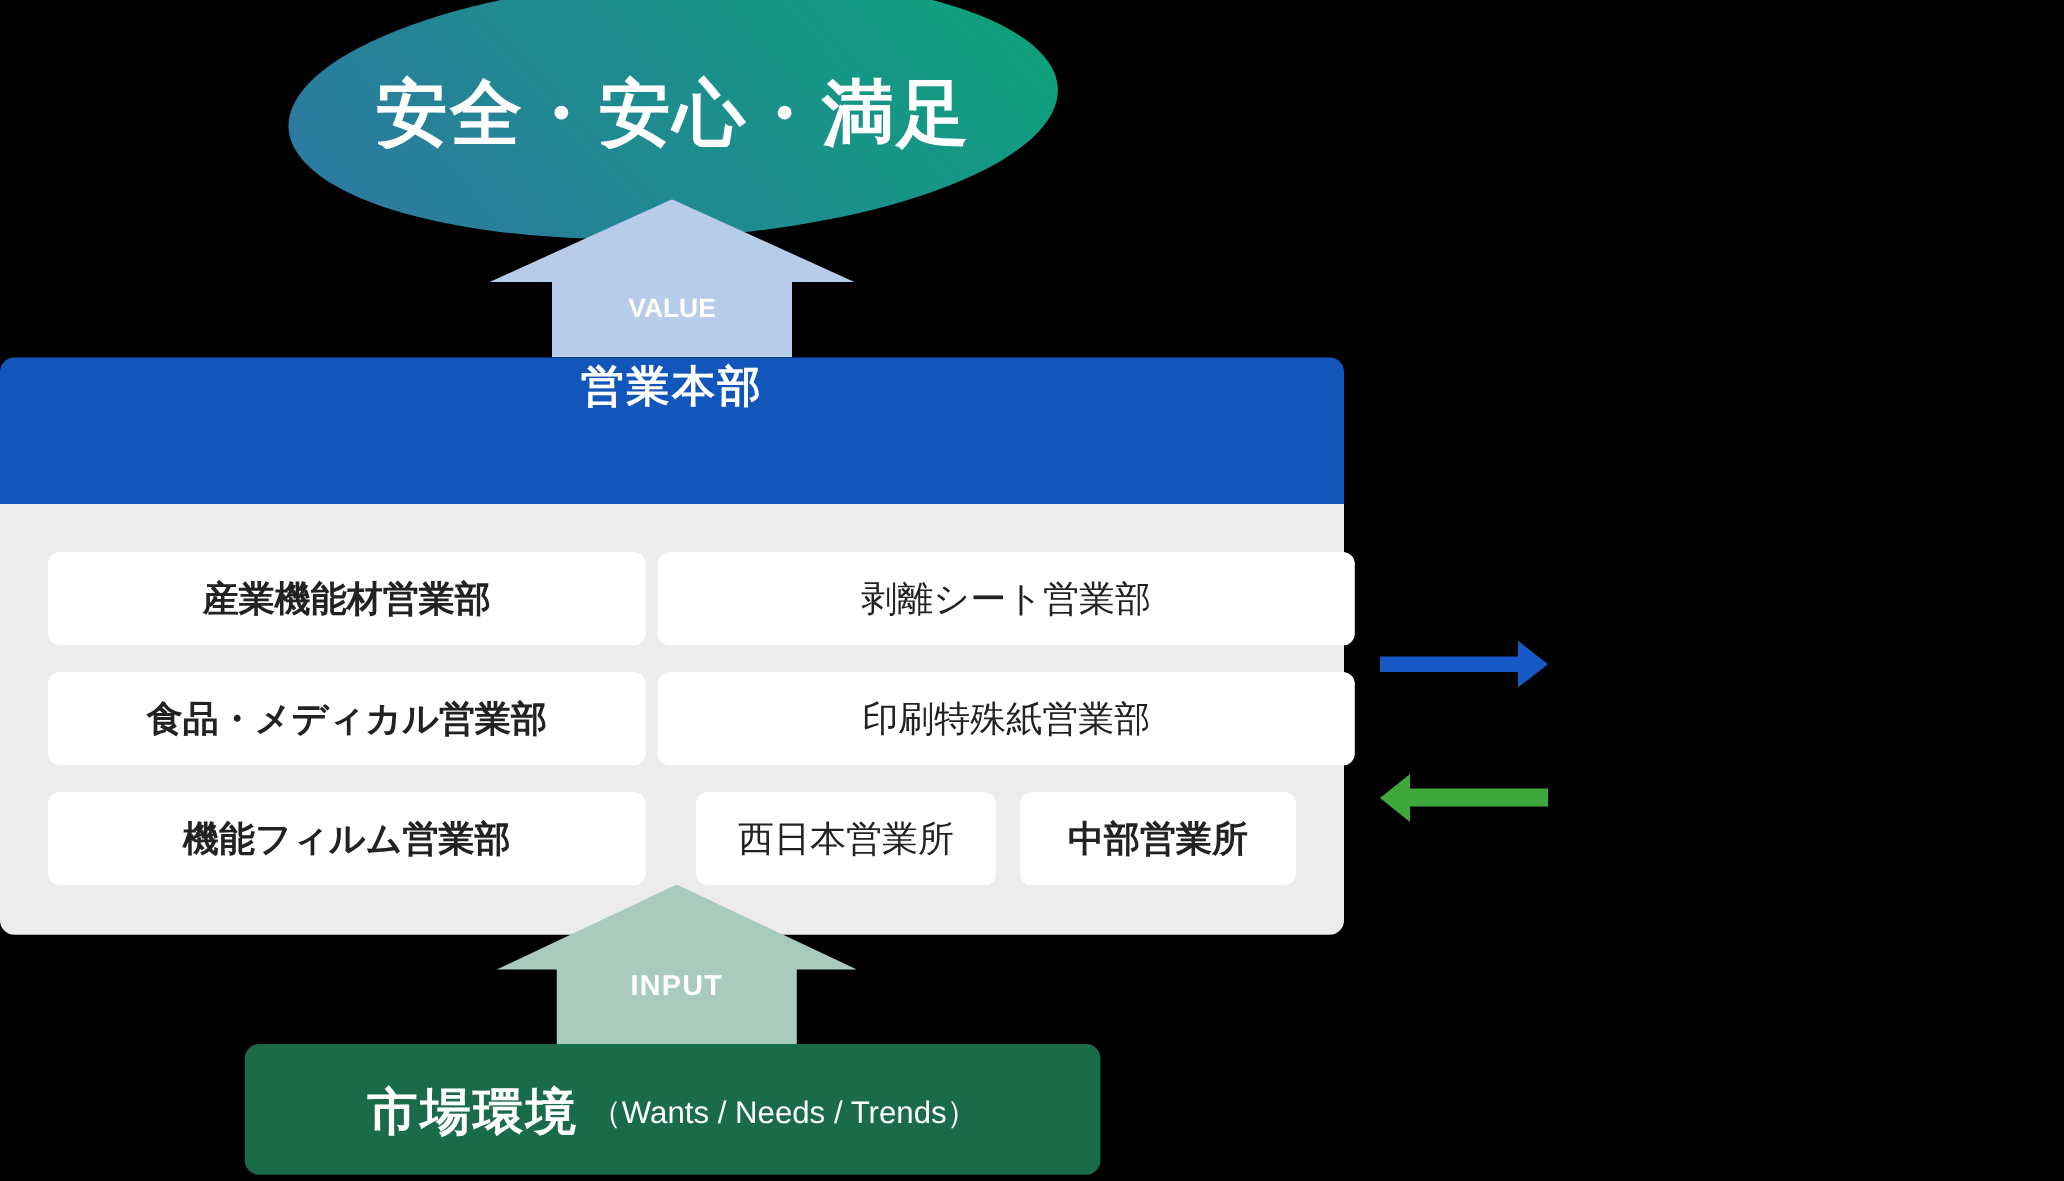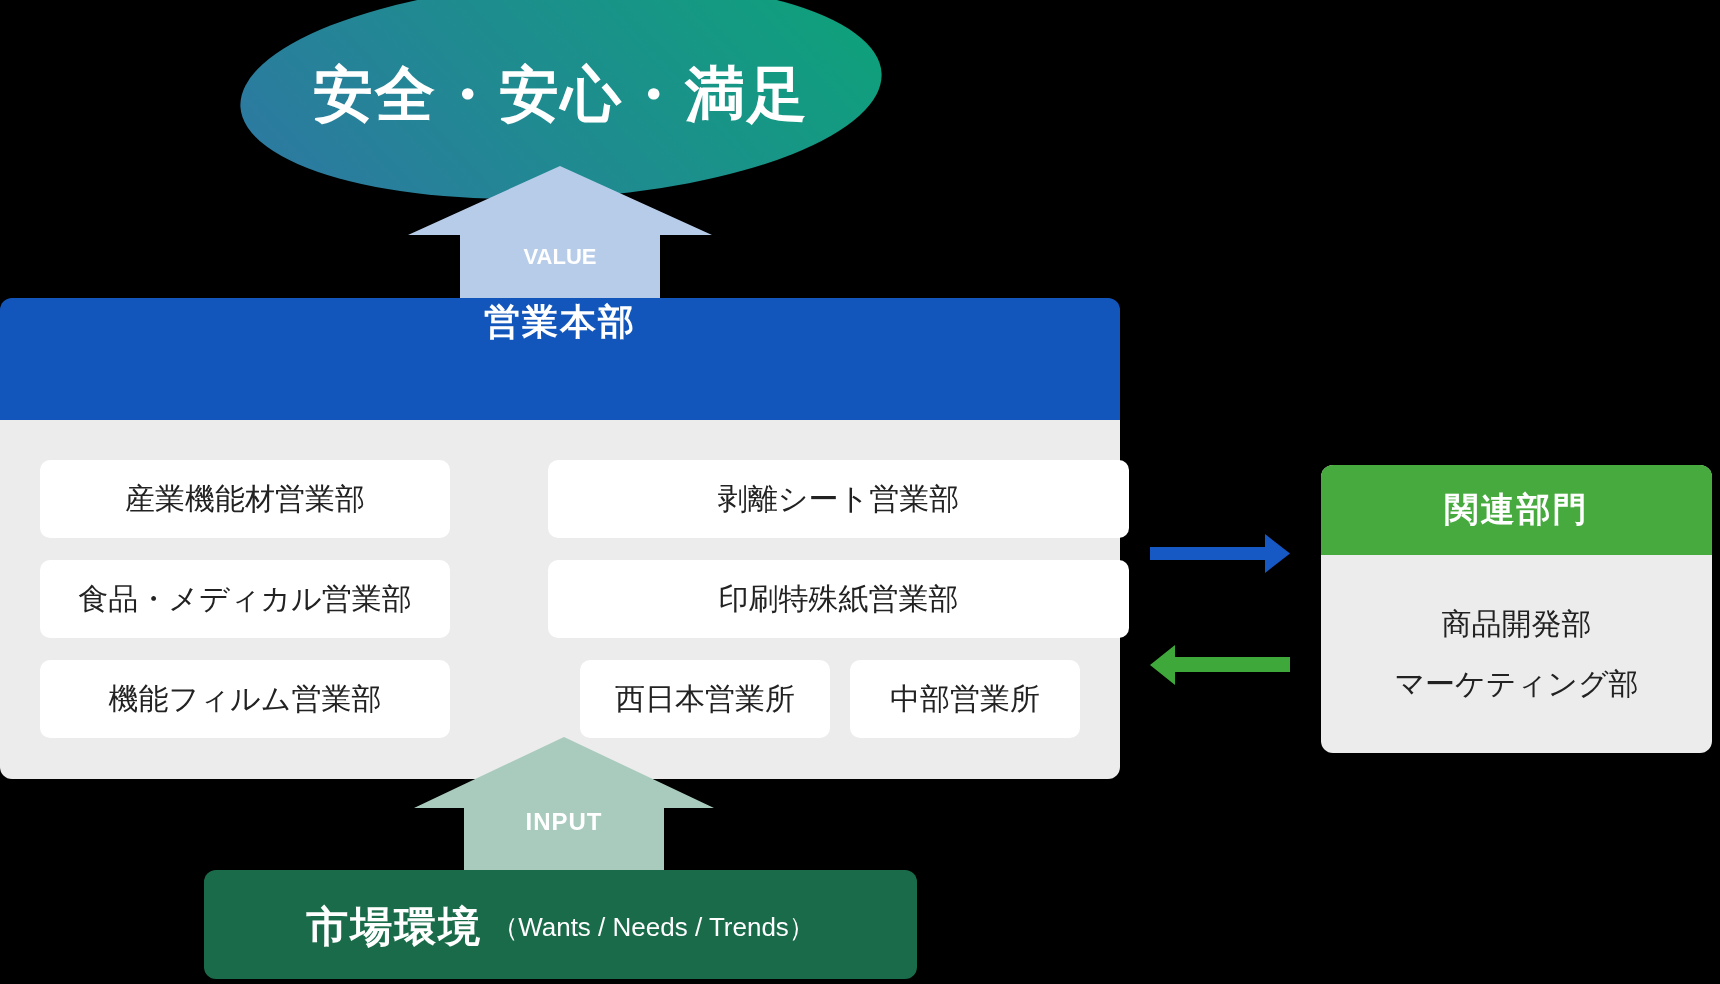"産業機能材営業部" .col-left { font-weight: none -> bold; width: 410px -> 498px }
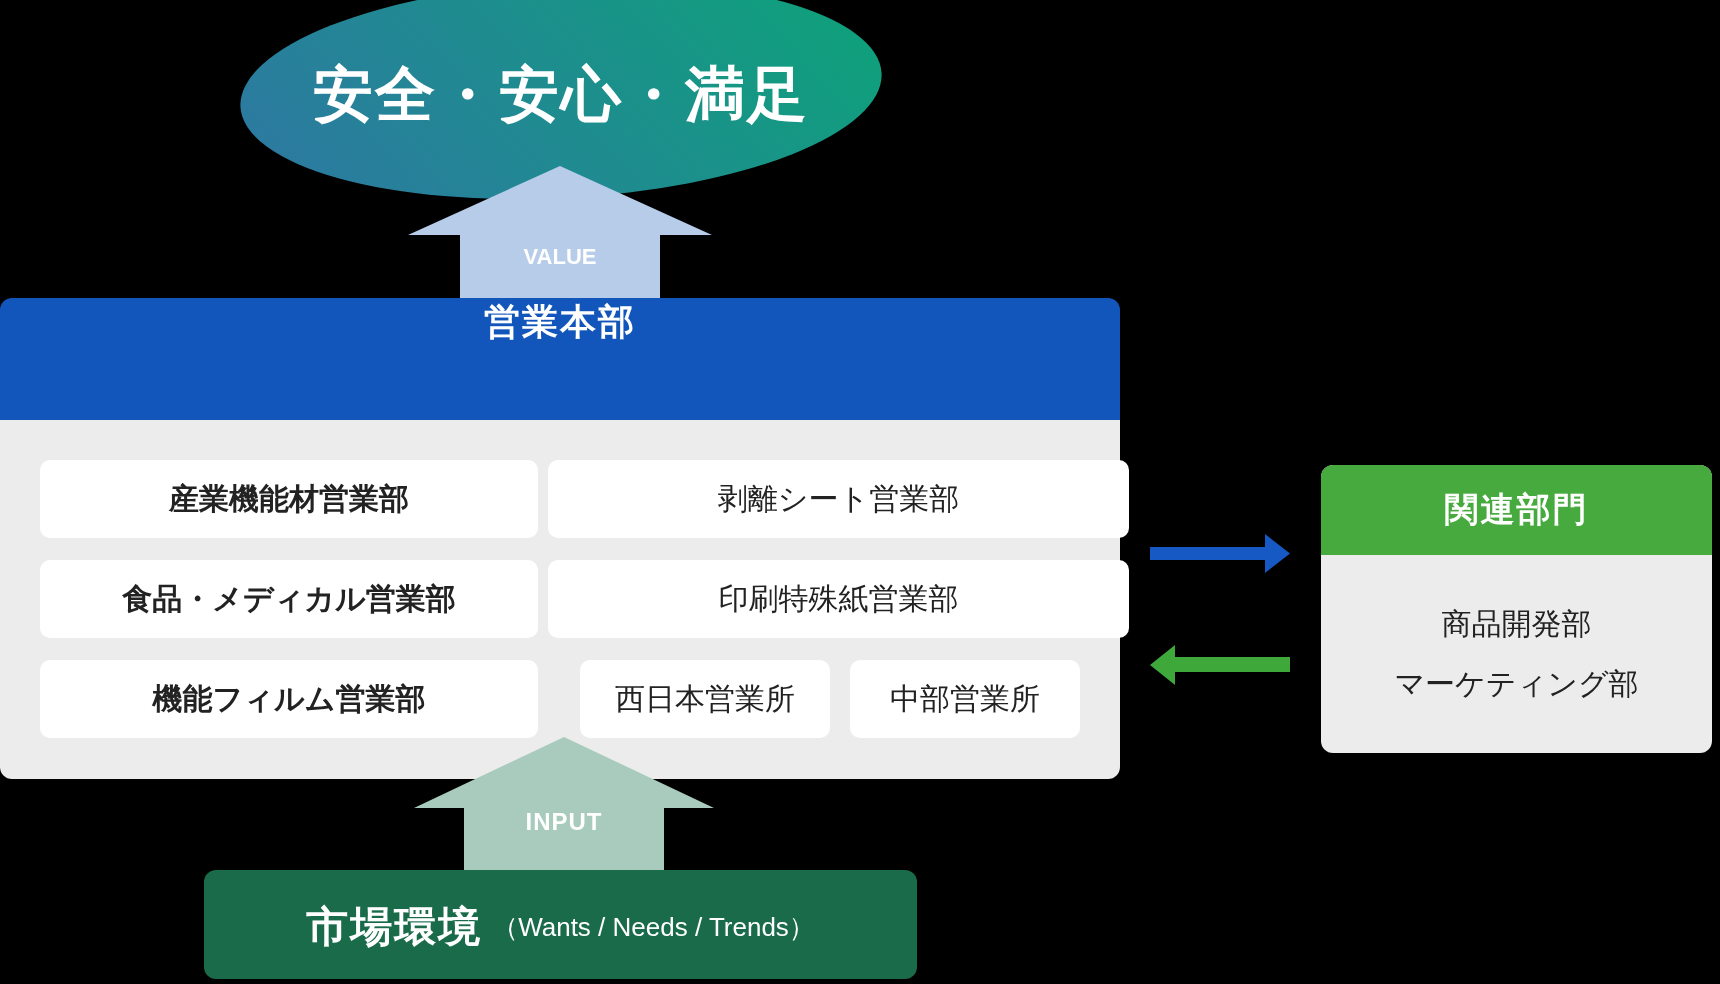"関連部門" div.related-panel { html: <div> <div> <span>関連部門</span> </div> <div> <div>商品開発部</div> <div>マーケティング部</div> </div> </div> -> none }
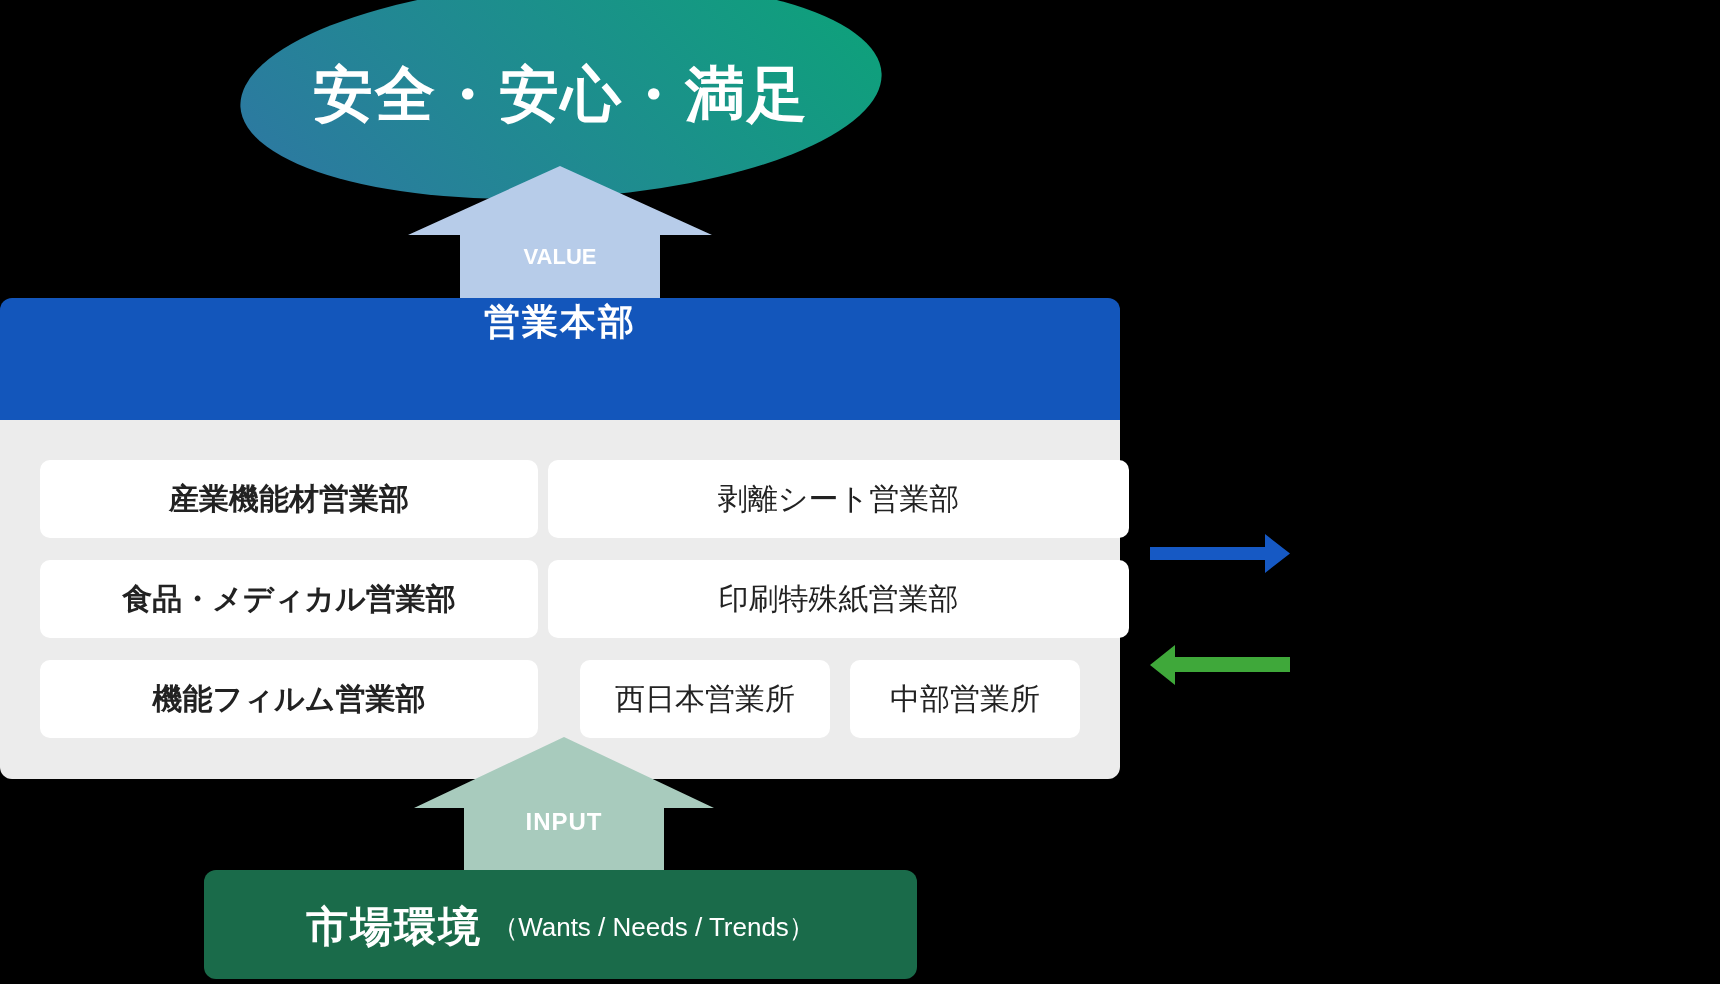"中部営業所" .col-right3 { font-weight: none -> bold }
